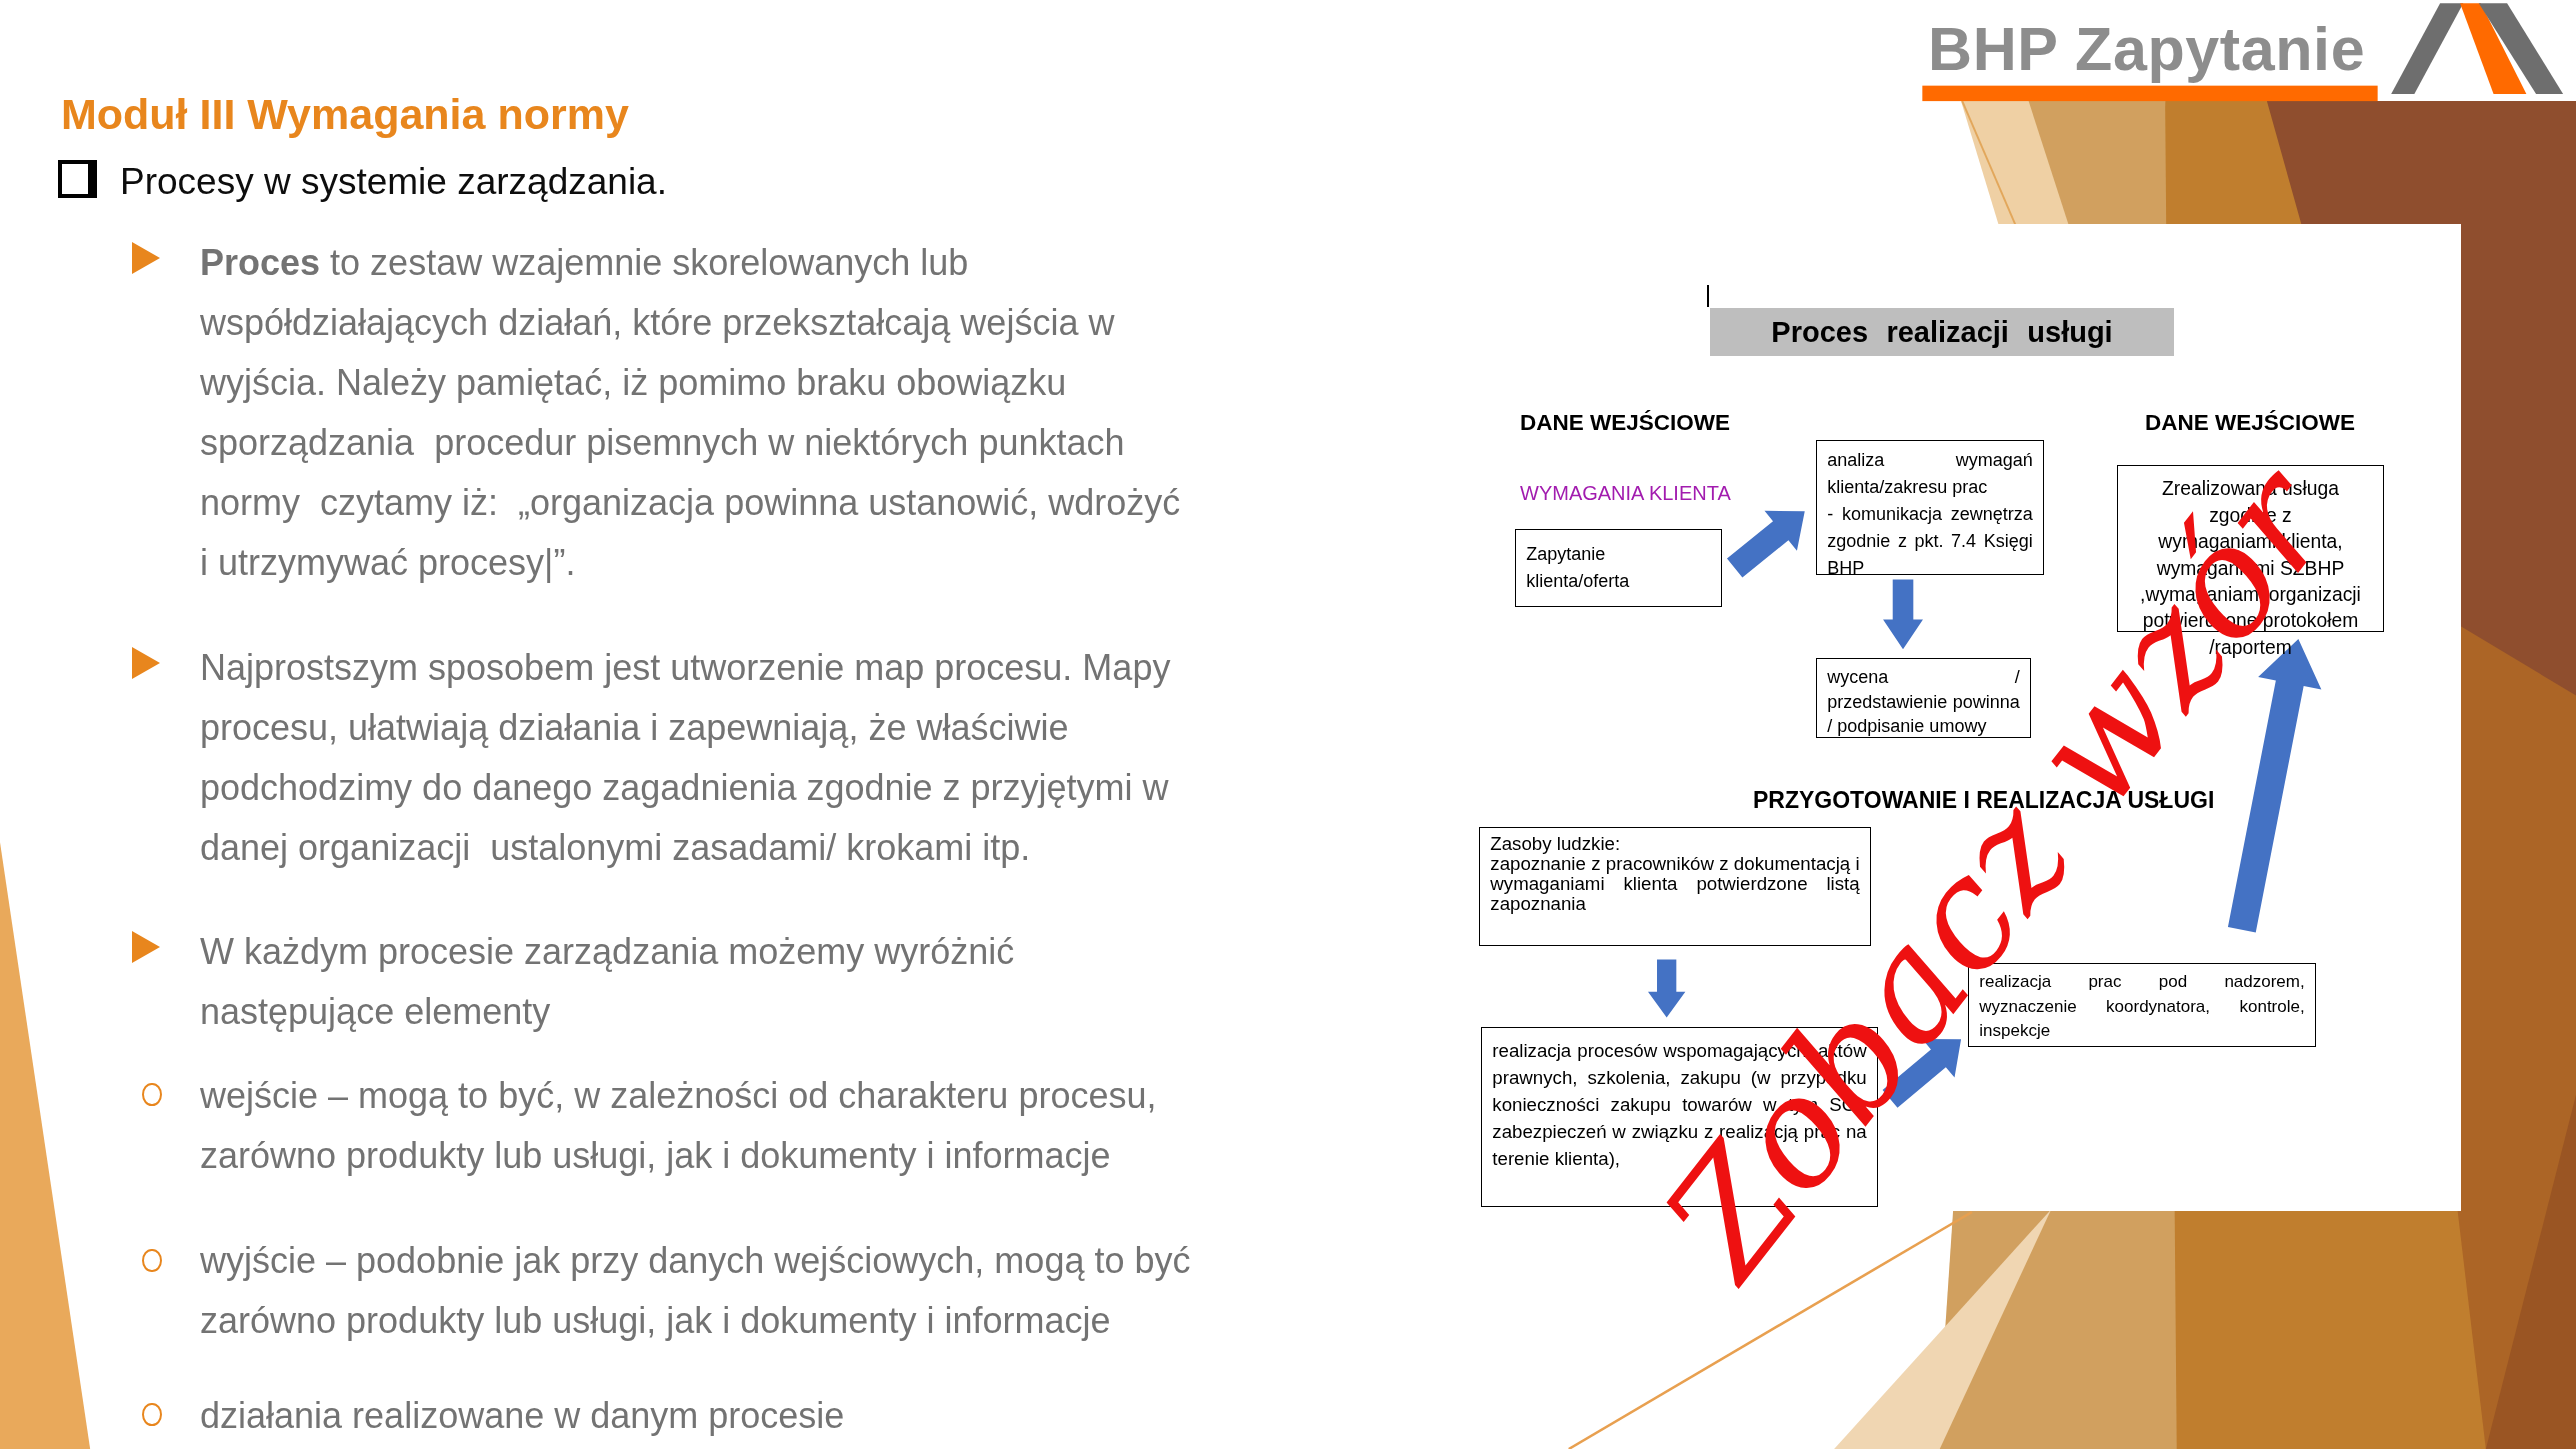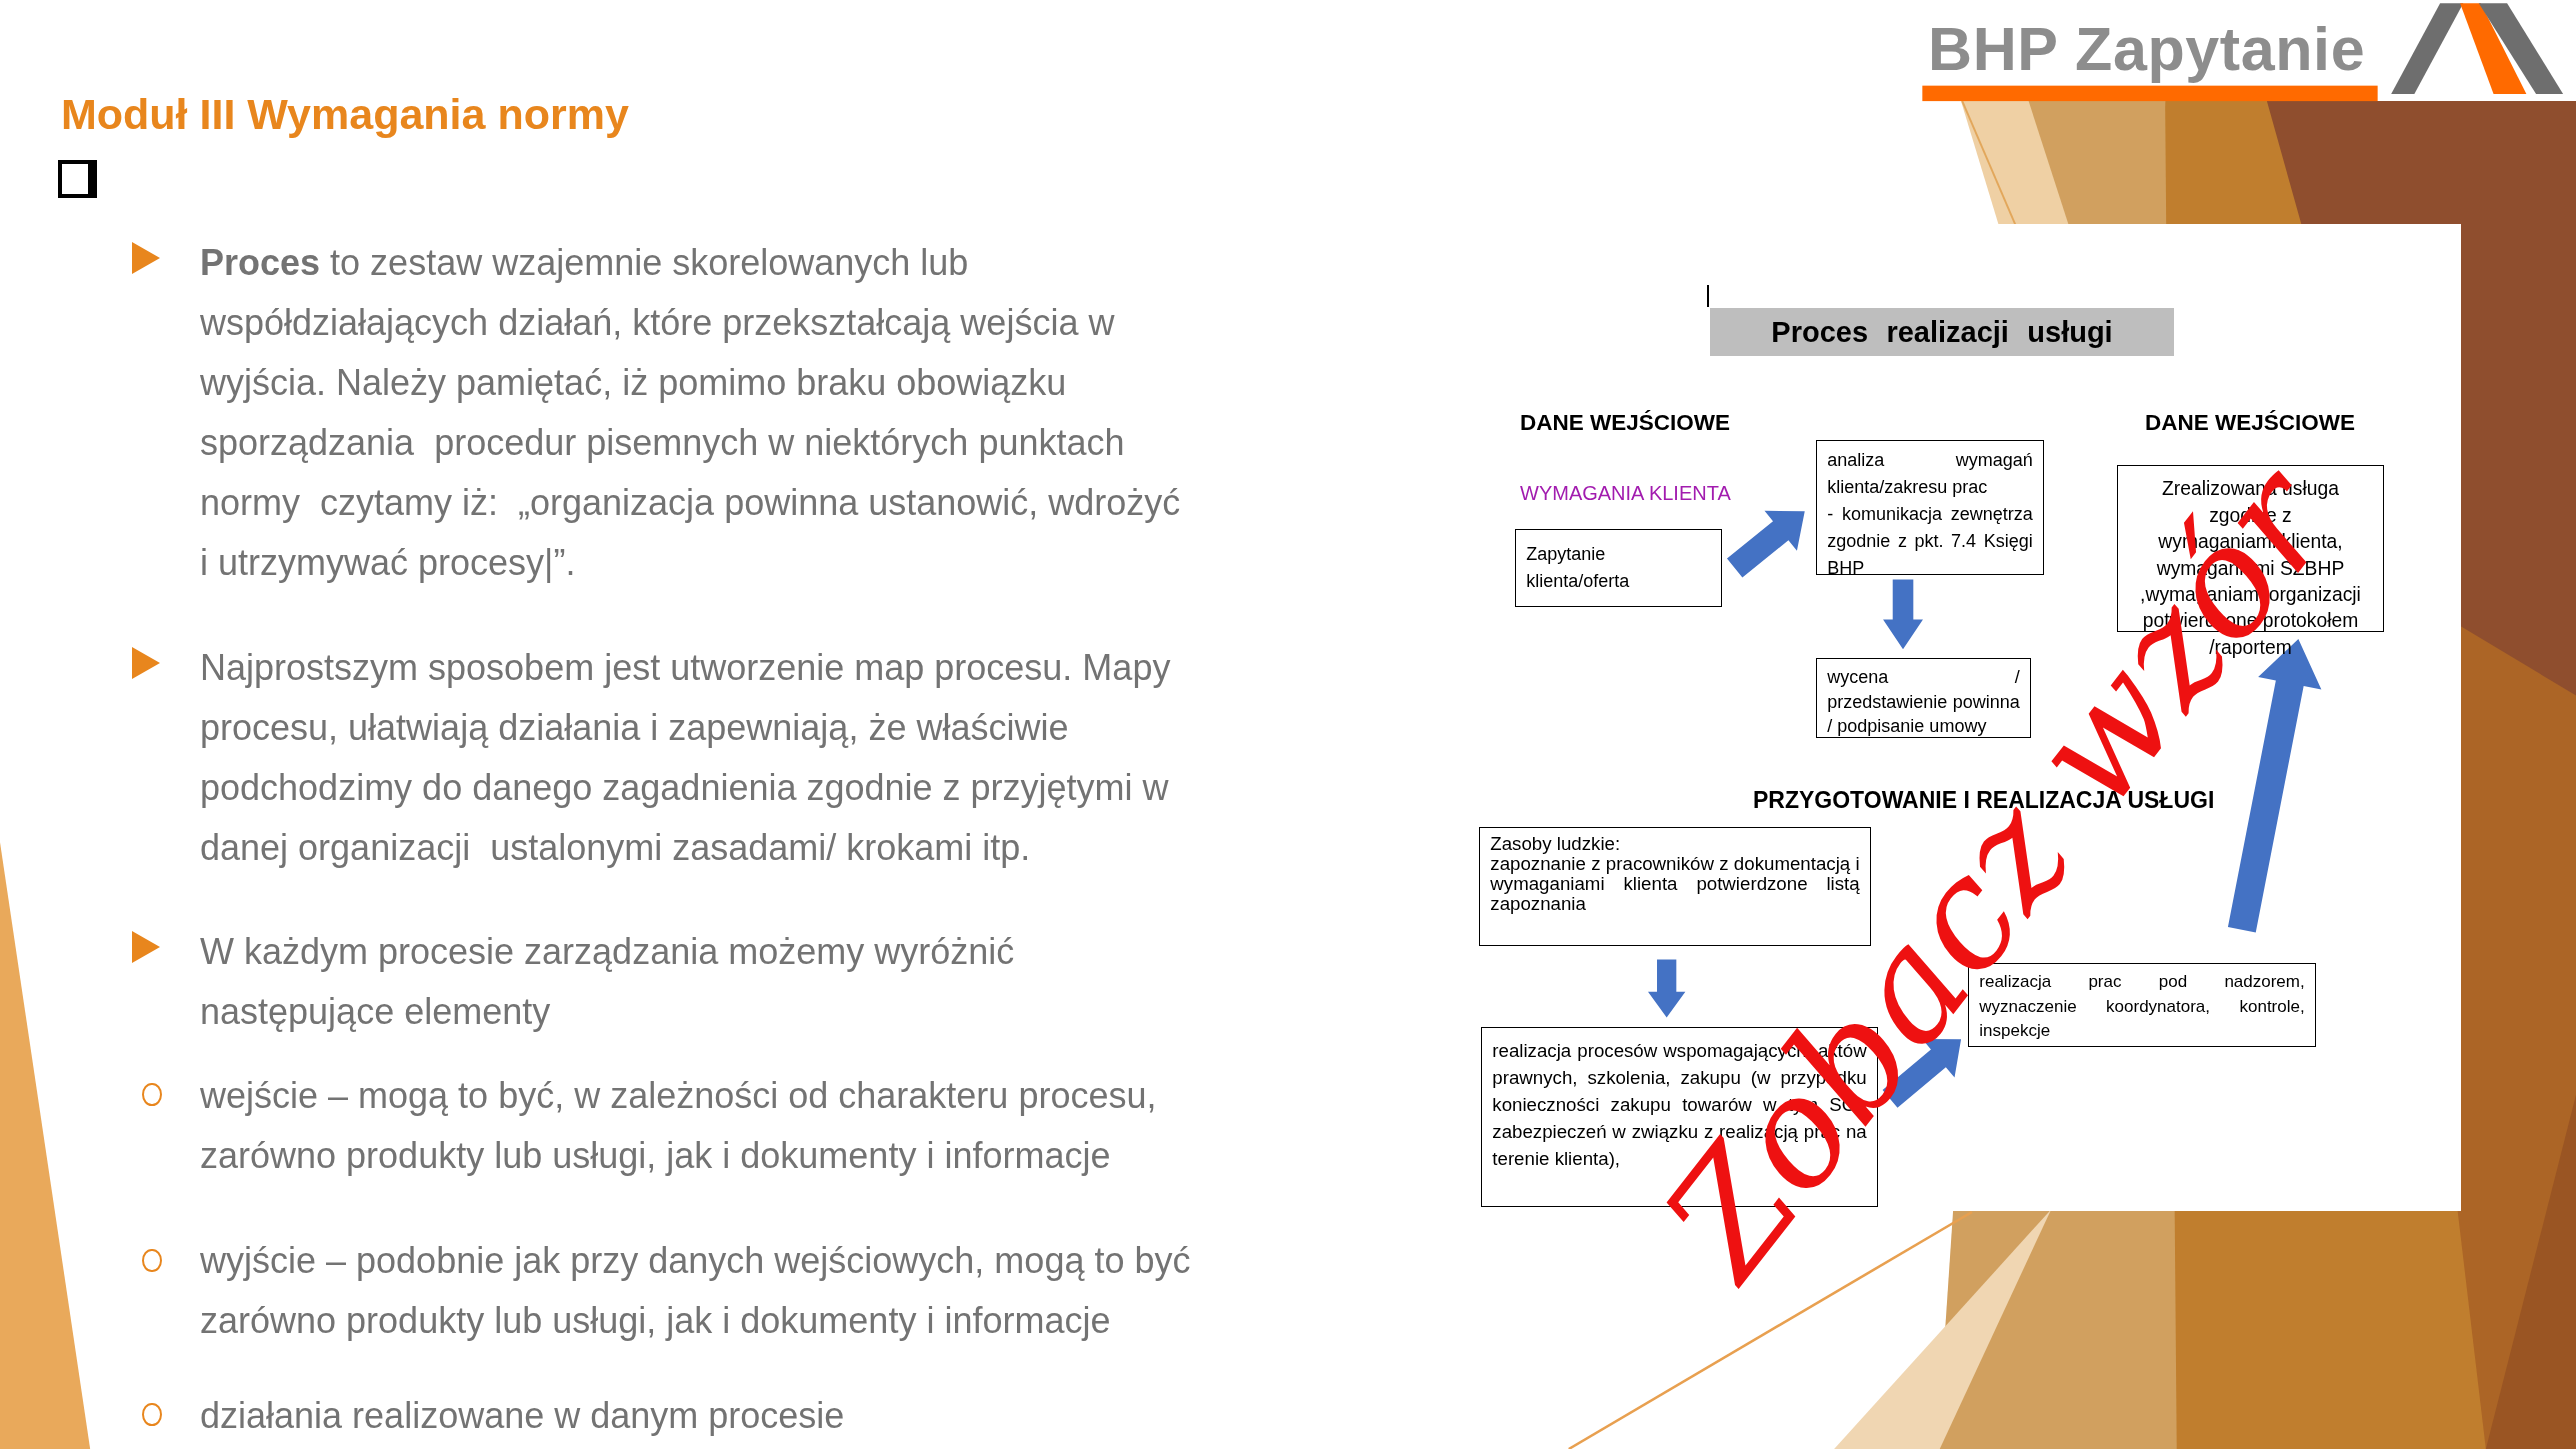"Procesy w systemie zarządzania." span.section-label { html: none -> <span>Procesy w systemie zarządzania.</span> }
